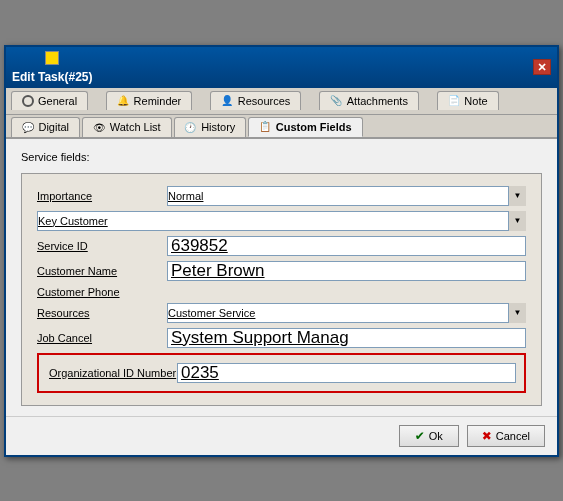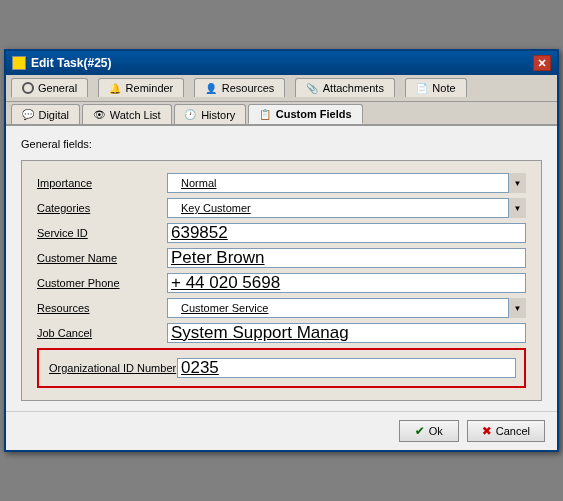"Edit Task(#25)" .title-bar-left { flex-direction: none -> column }
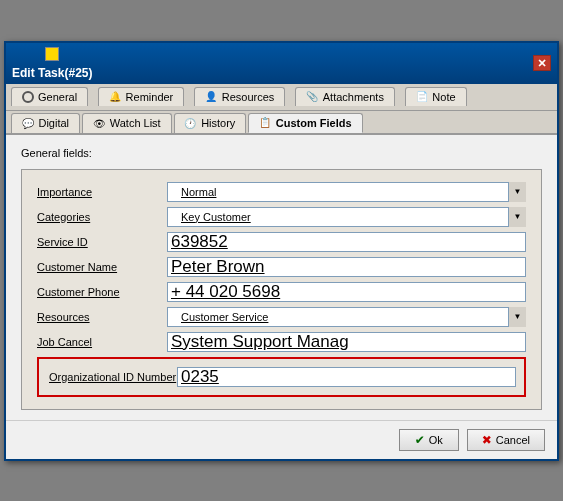"General" .tabs-row1 { gap: 10px -> 18px }
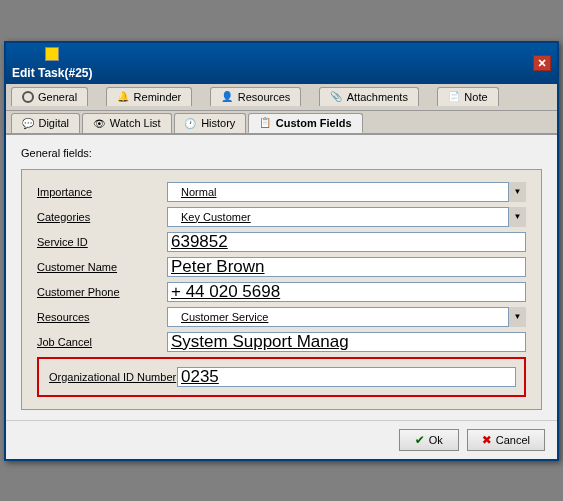"General fields:" div.section-label { text: General -> Service }
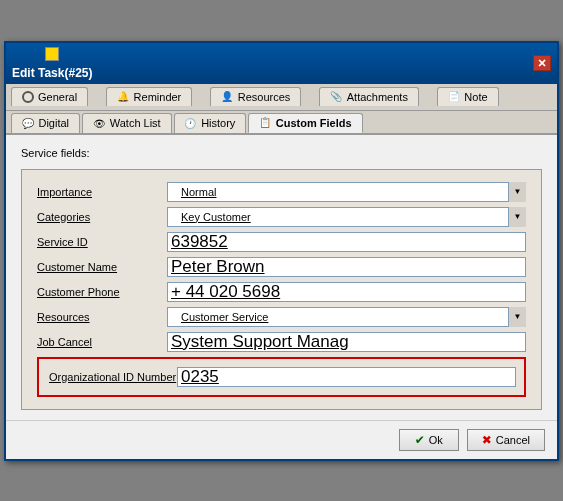"Normal" .field-select { padding: 0 20px 0 13px -> 0 20px 0 0 }
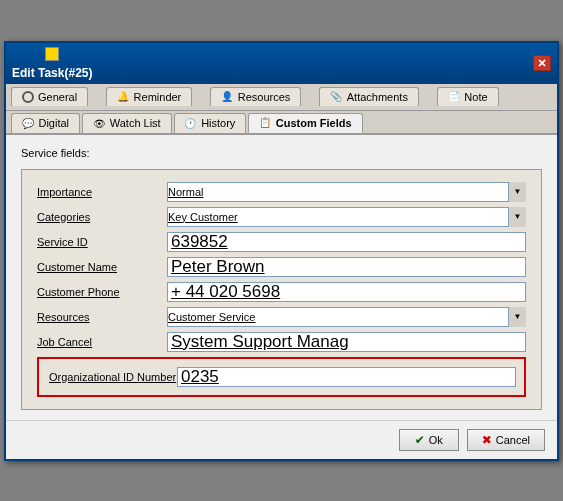"Categories" span.field-label { html: <span>Categories</span> -> none }
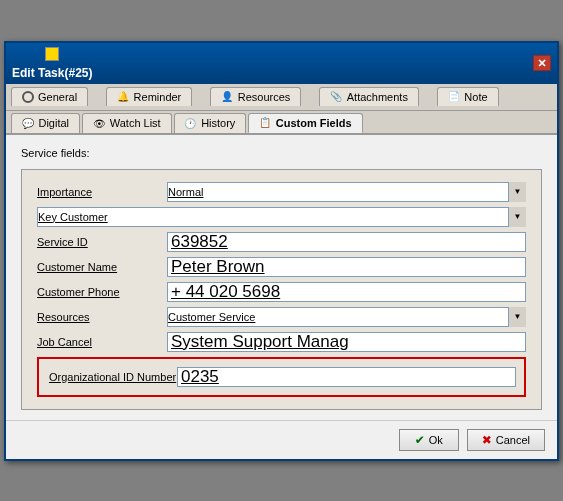"+ 44 020 5698" input.field-input { html: <input> -> none }
